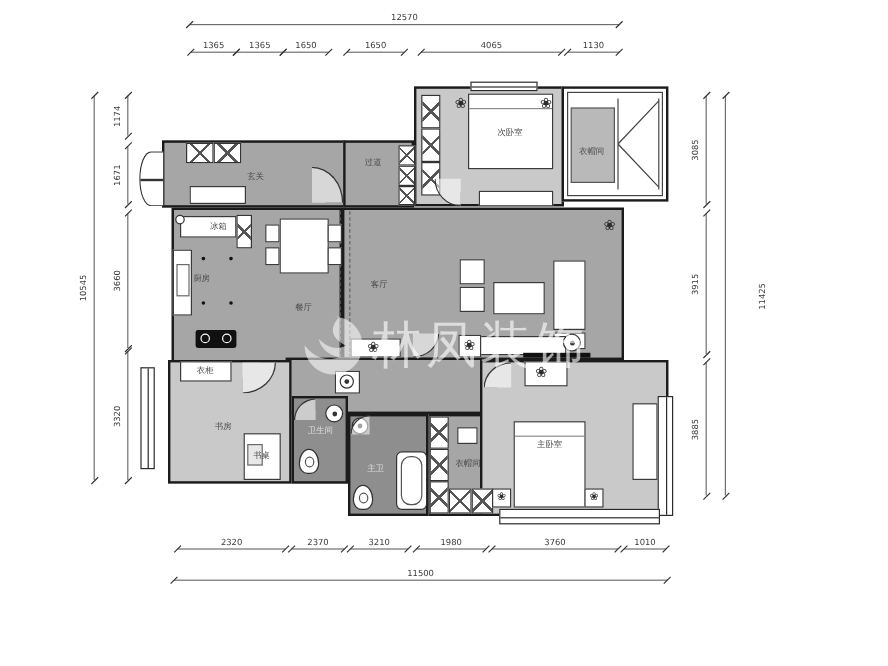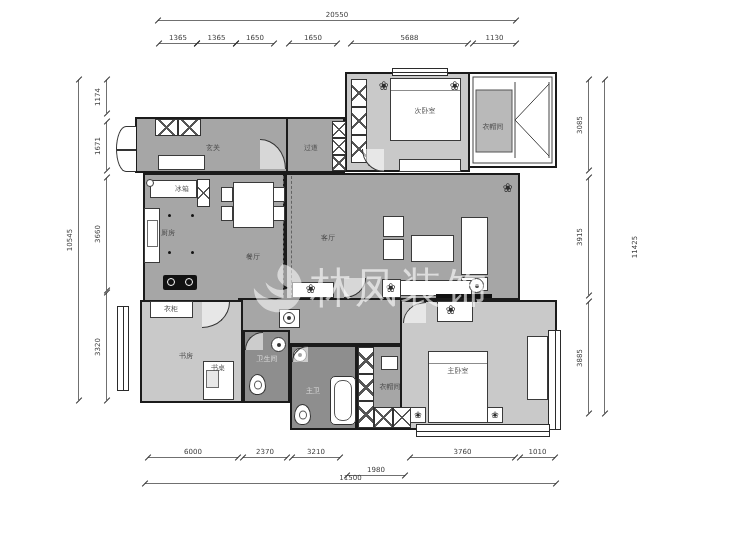"20550" b { text: 20550 -> 12570 }
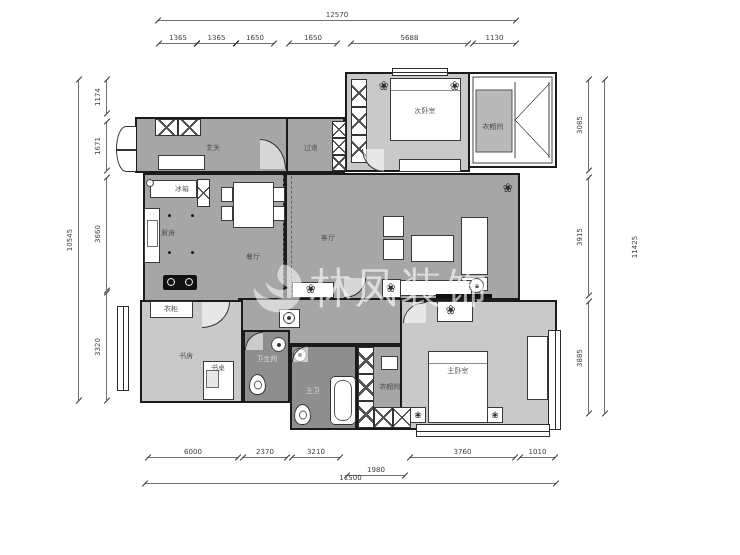"5688" b { text: 5688 -> 4065 }
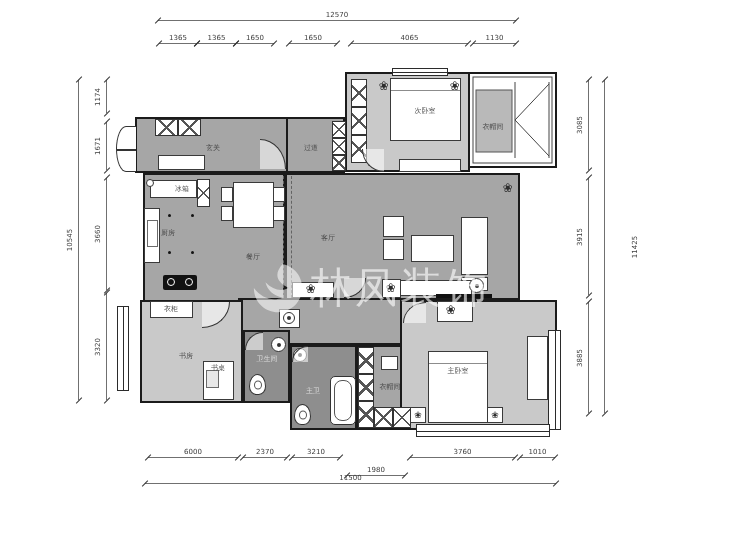"过道" div.lbl { top: 148px -> 136px }
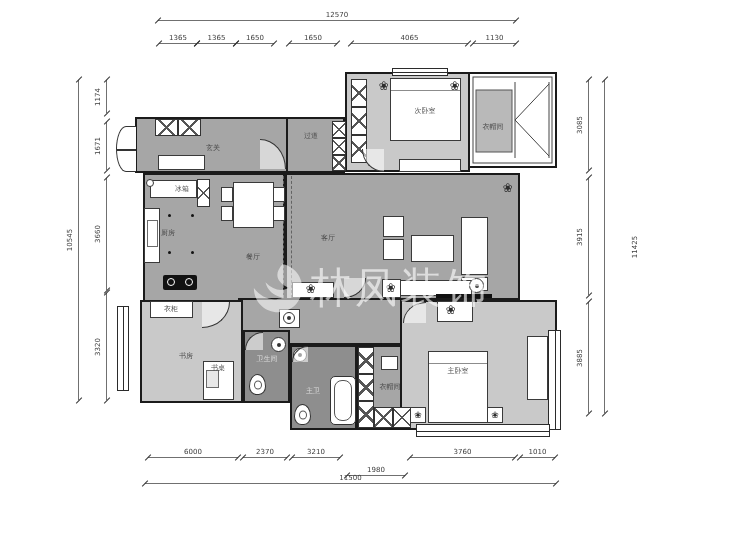"客厅" div.lbl { left: 328px -> 316px }
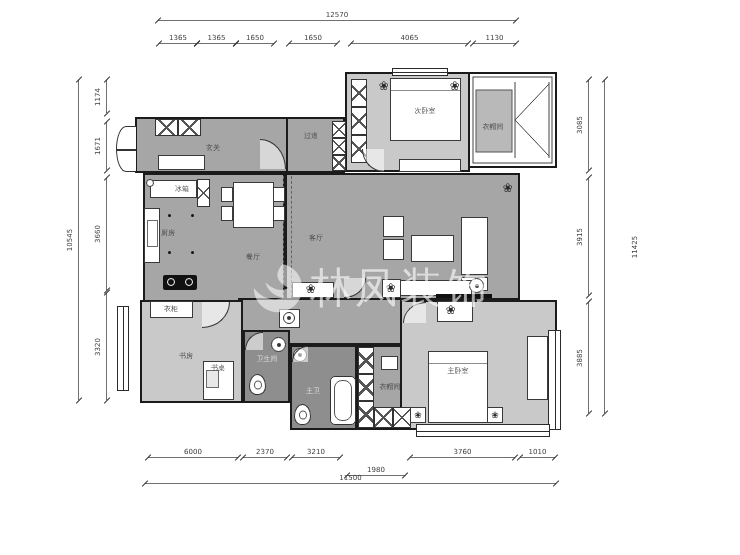"书桌" div.lbl { top: 368px -> 380px }
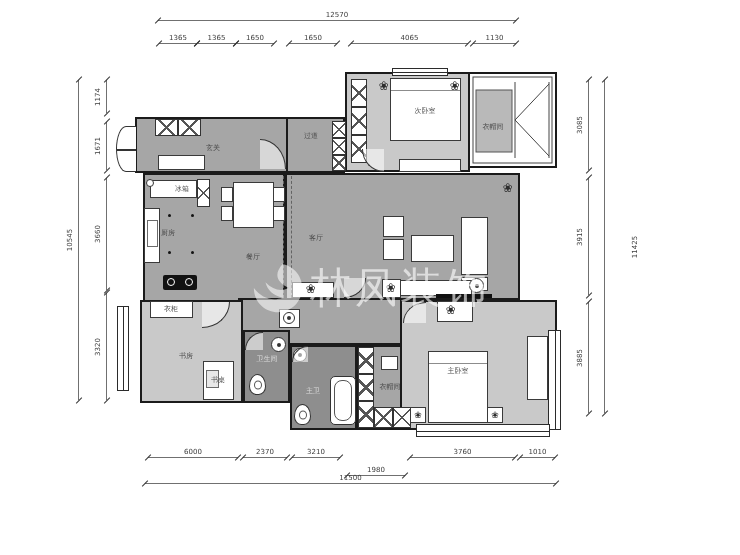"6000" b { text: 6000 -> 2320 }
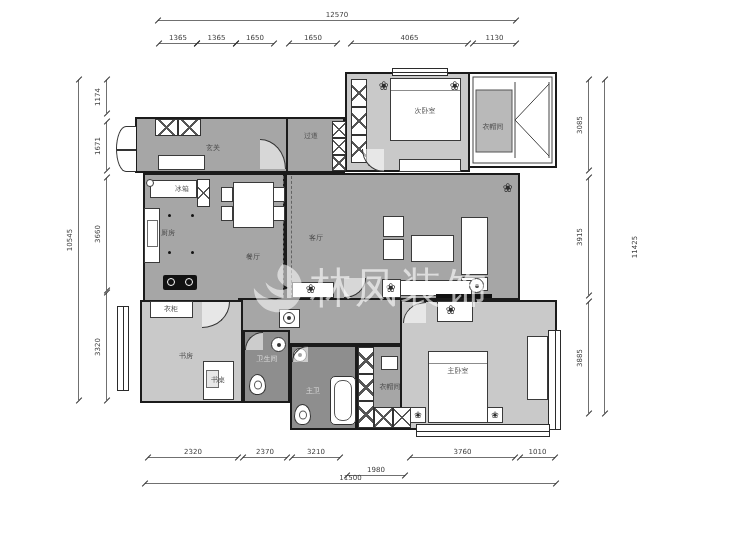"1980" div.dh { top: 465px -> 447px }
